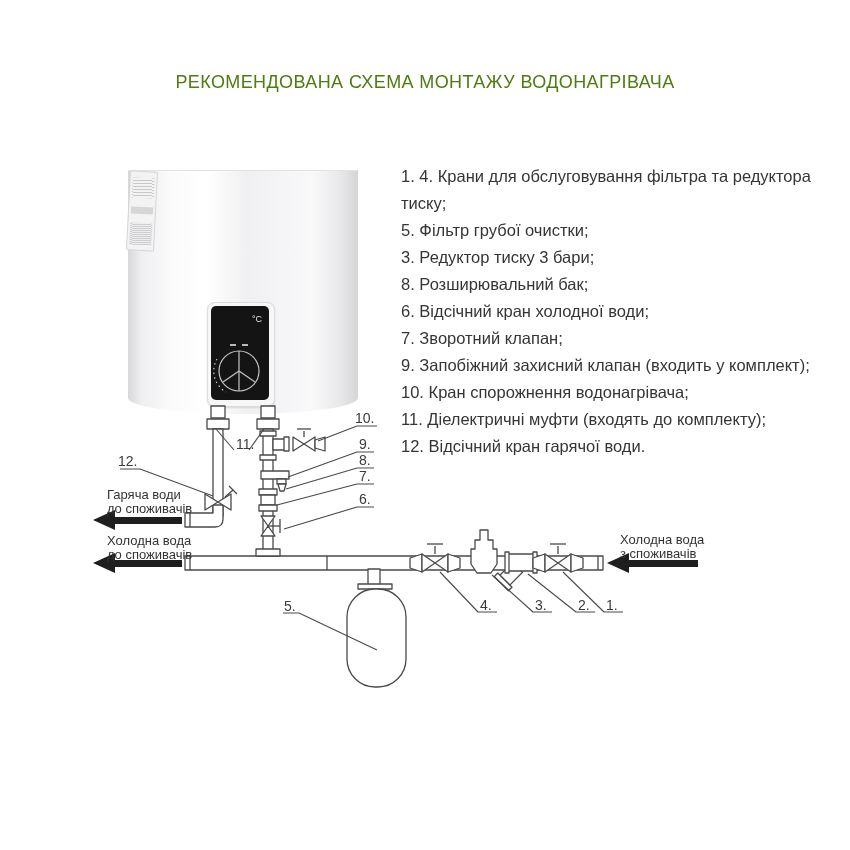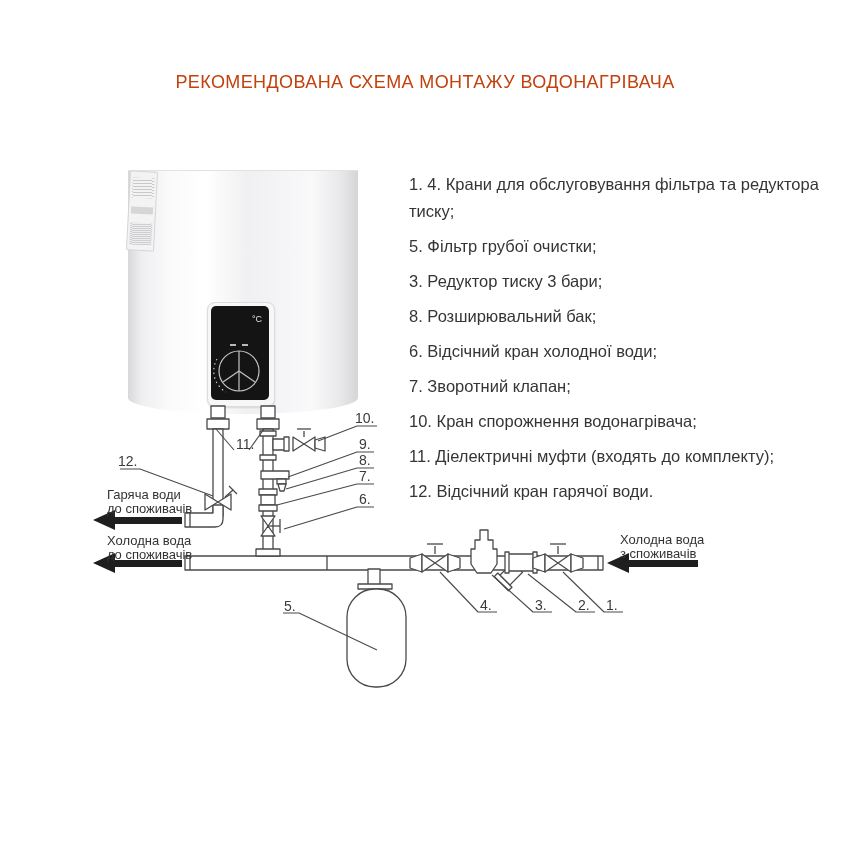"РЕКОМЕНДОВАНА СХЕМА МОНТАЖУ" #title { color: #c2410c -> #4d7c0f }
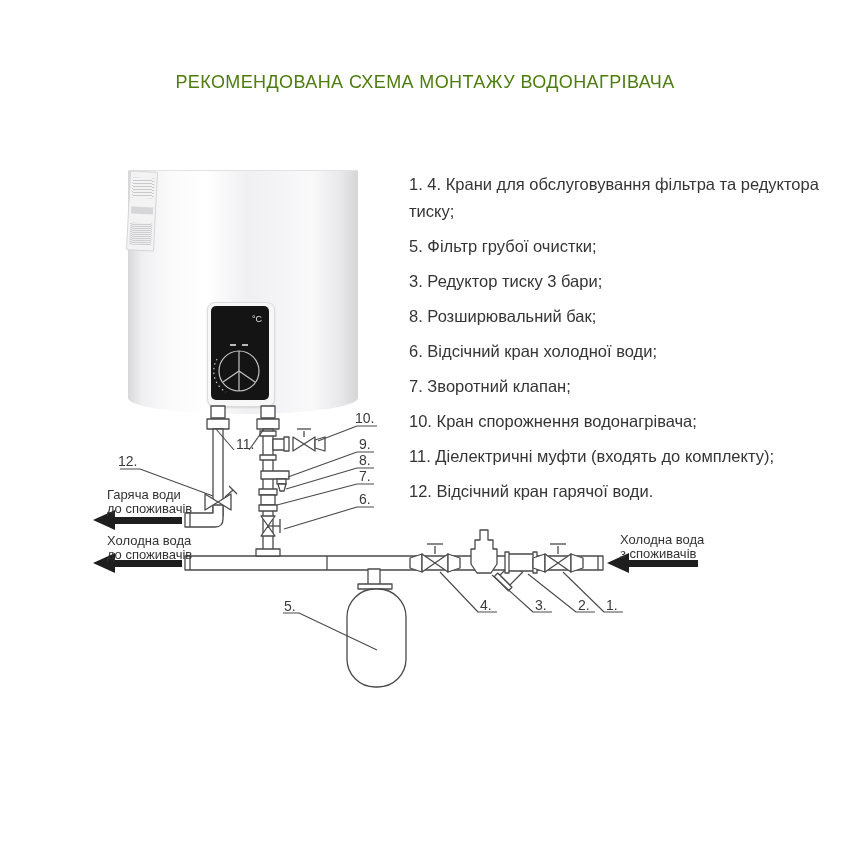"1. 4. Крани для обслуговування" .legend-item { margin: 8px -> 0 }
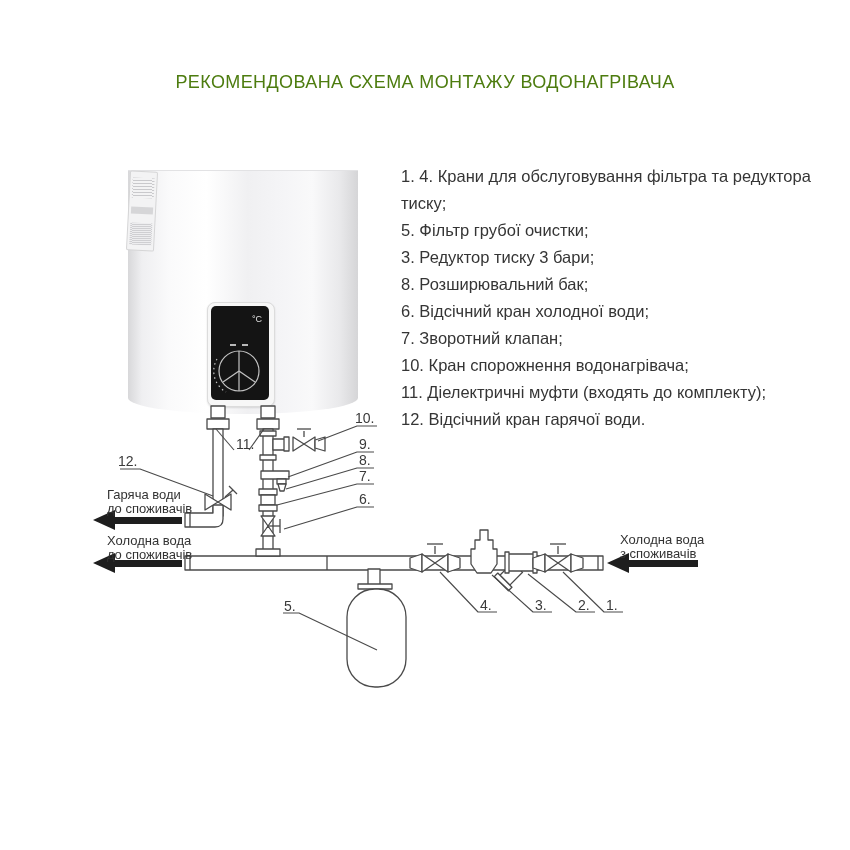"9. Запобіжний захисний клапан (входить" div.legend-item { html: none -> <div>9. Запобіжний захисний клапан (входить у комплект);</div> }
